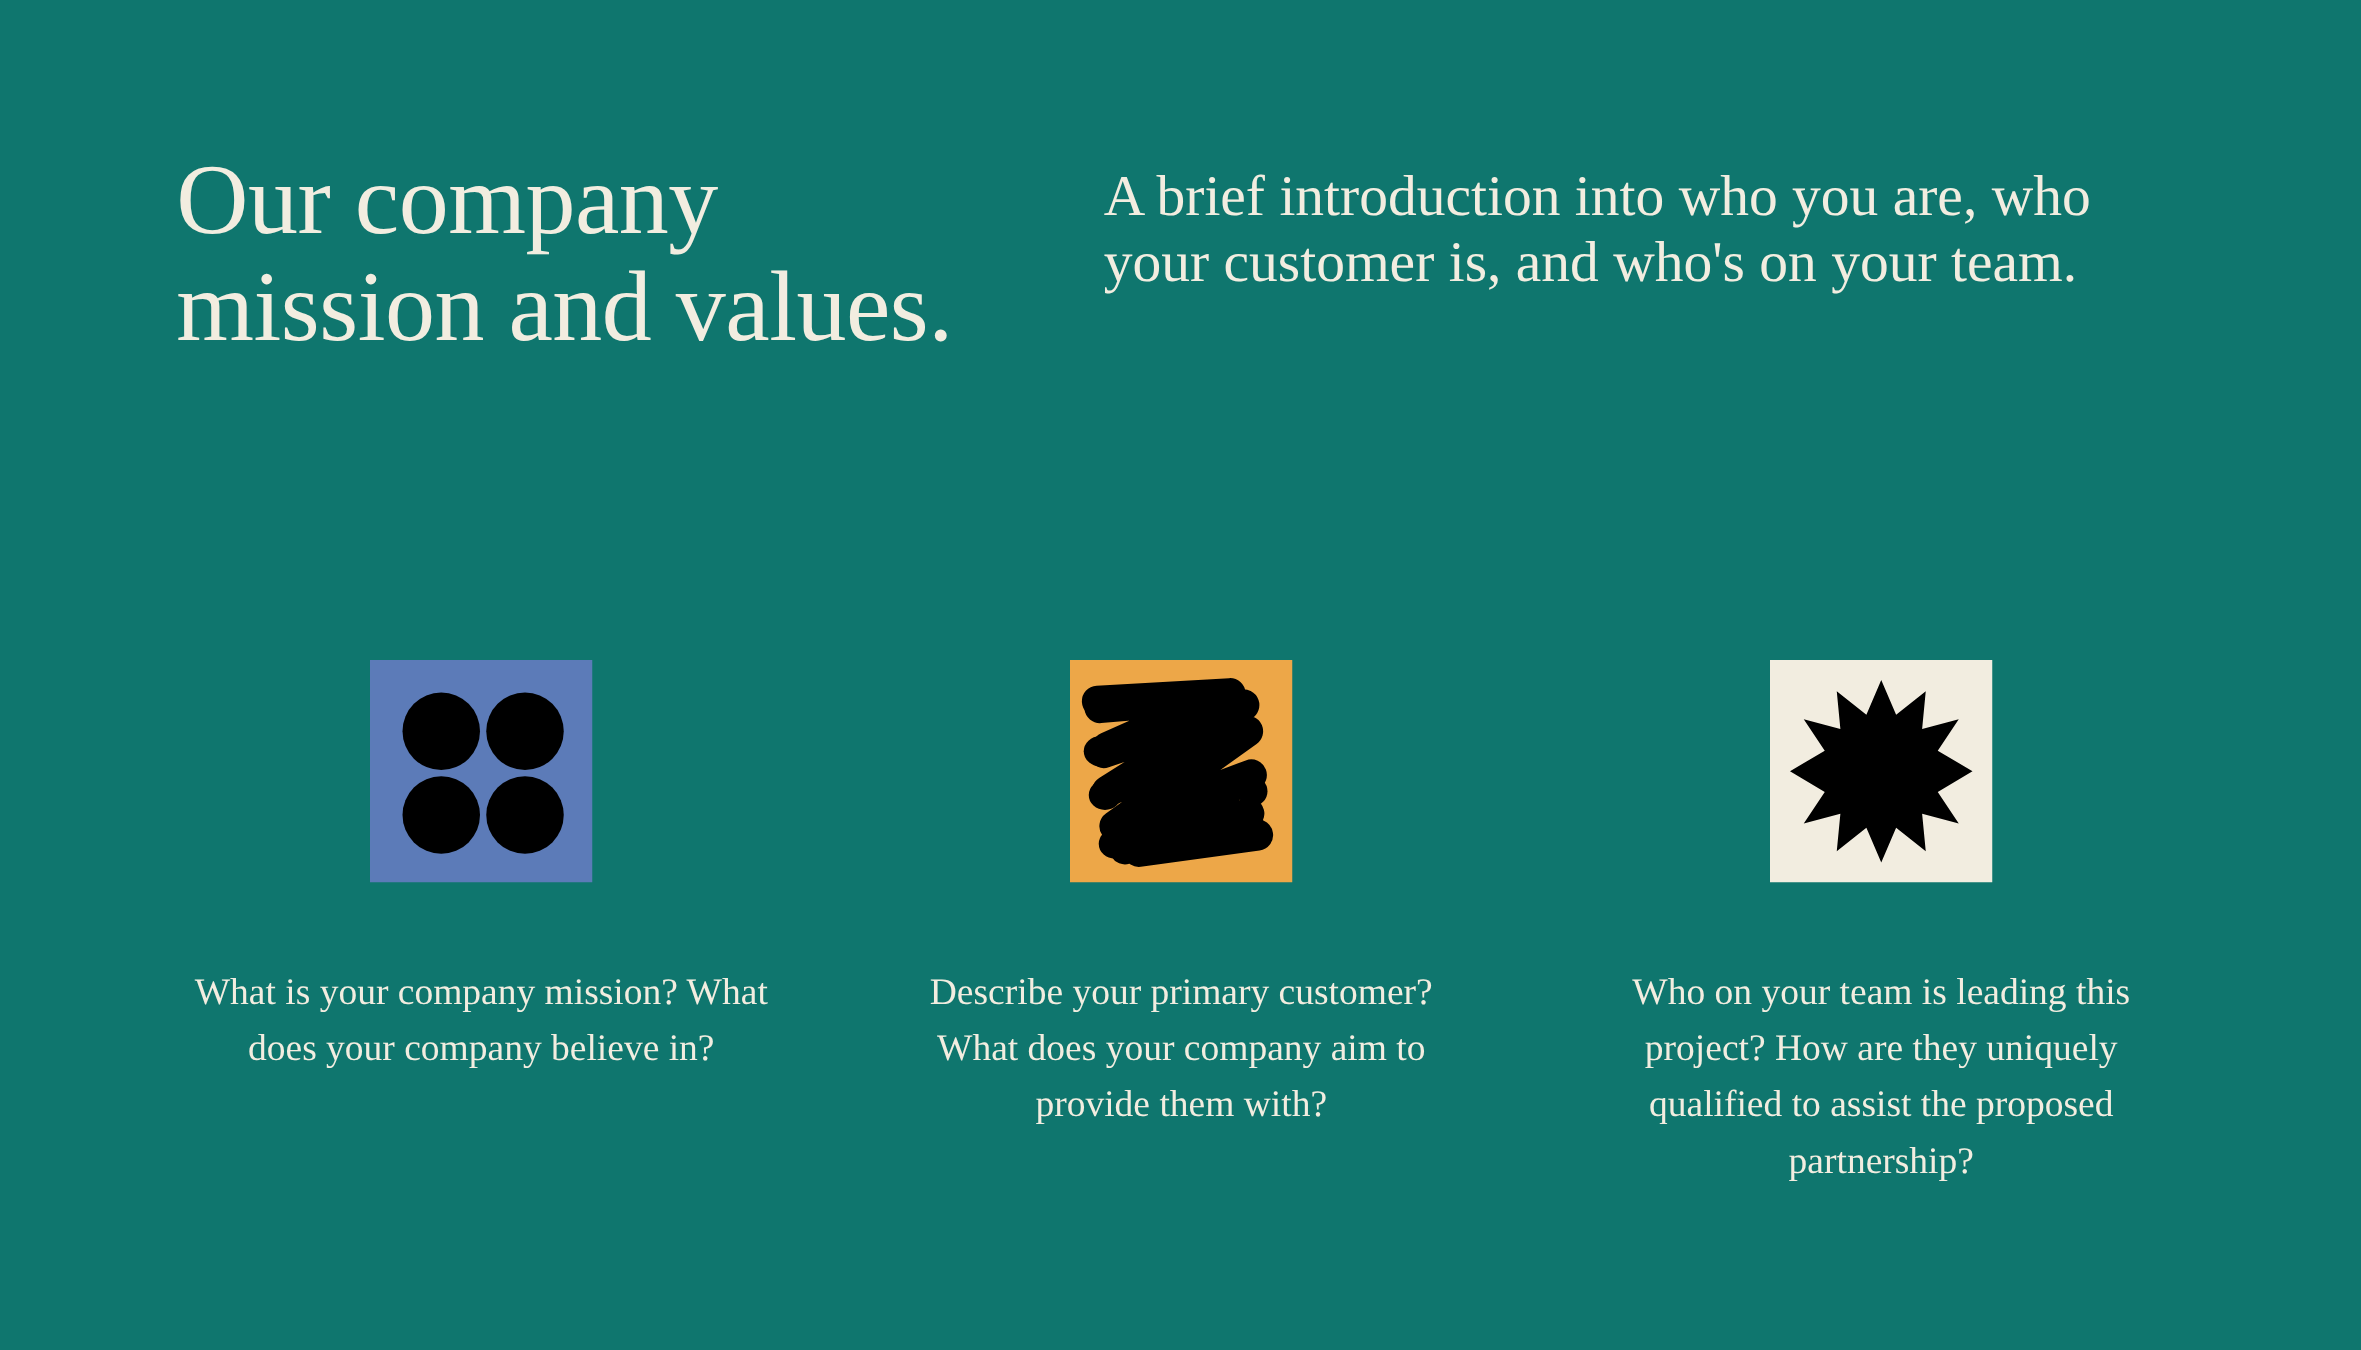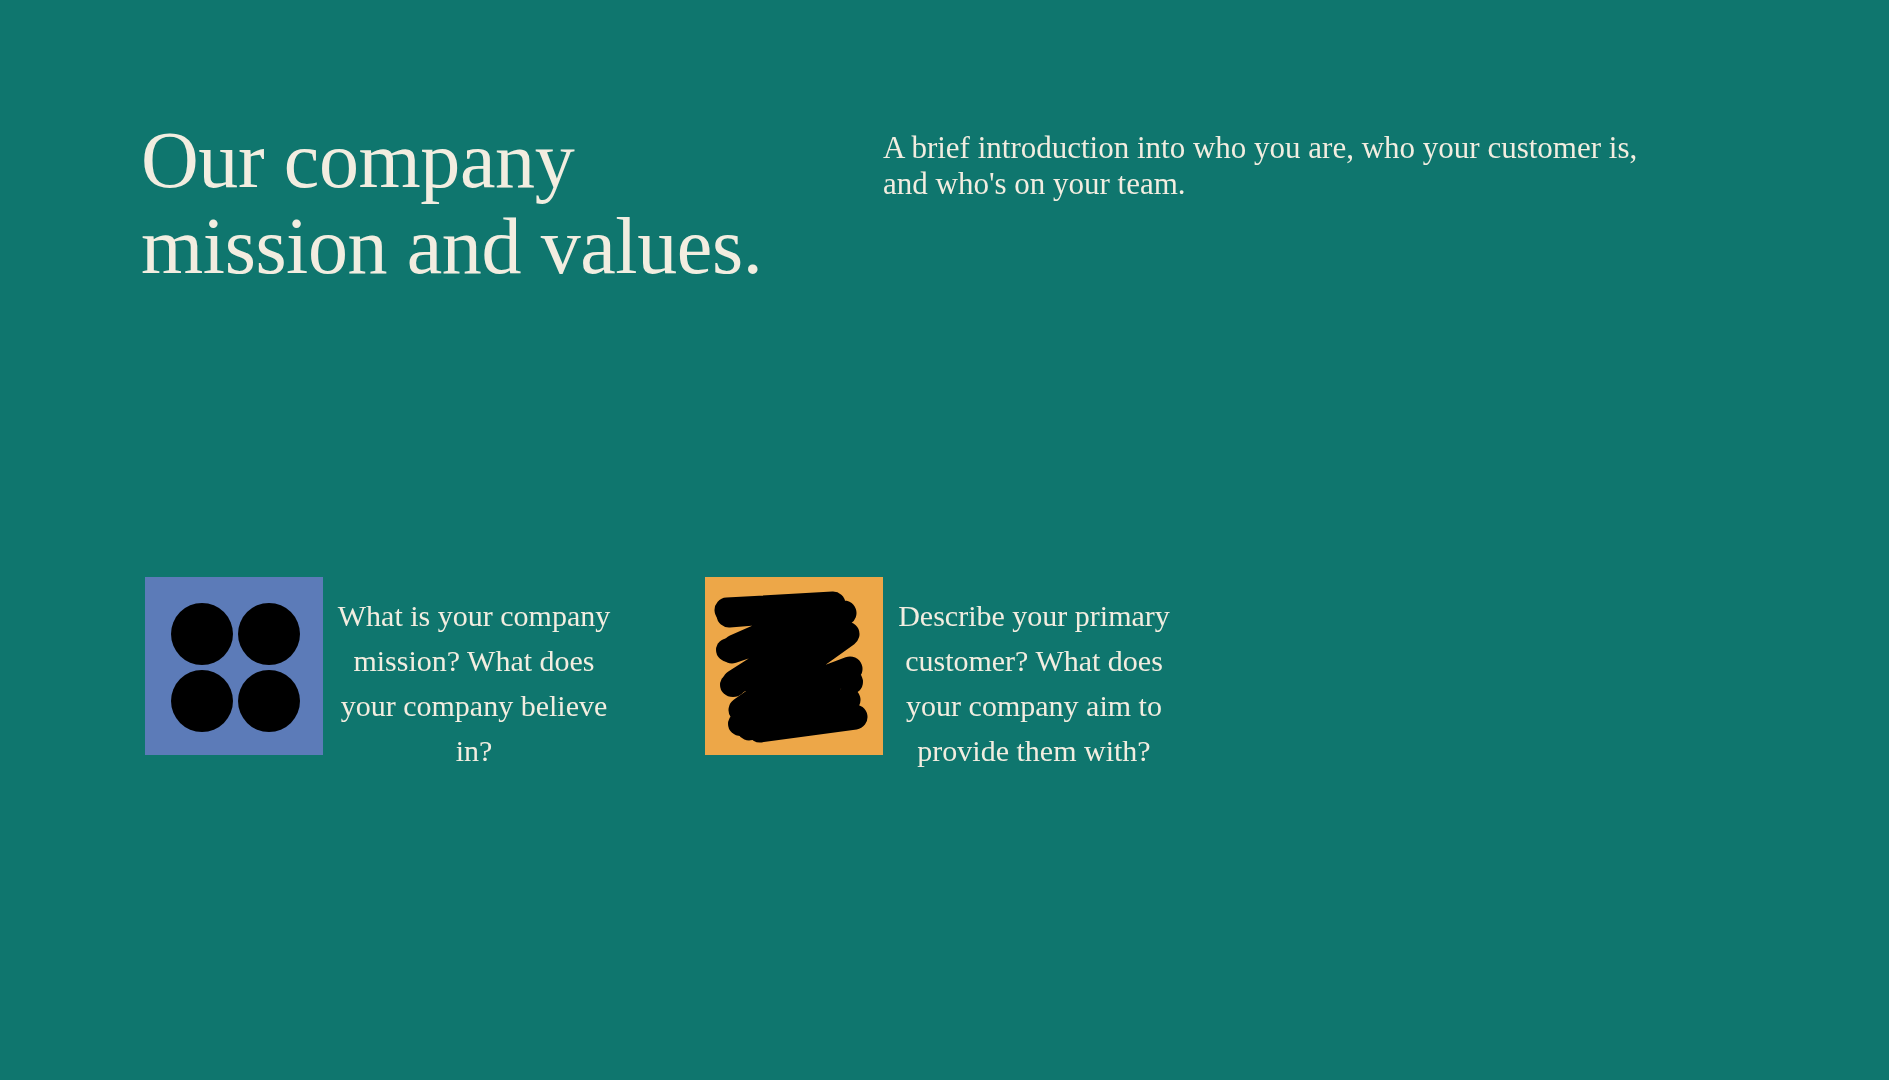"A brief introduction into who" .slide-subtitle { font-size: 31px -> 46px }
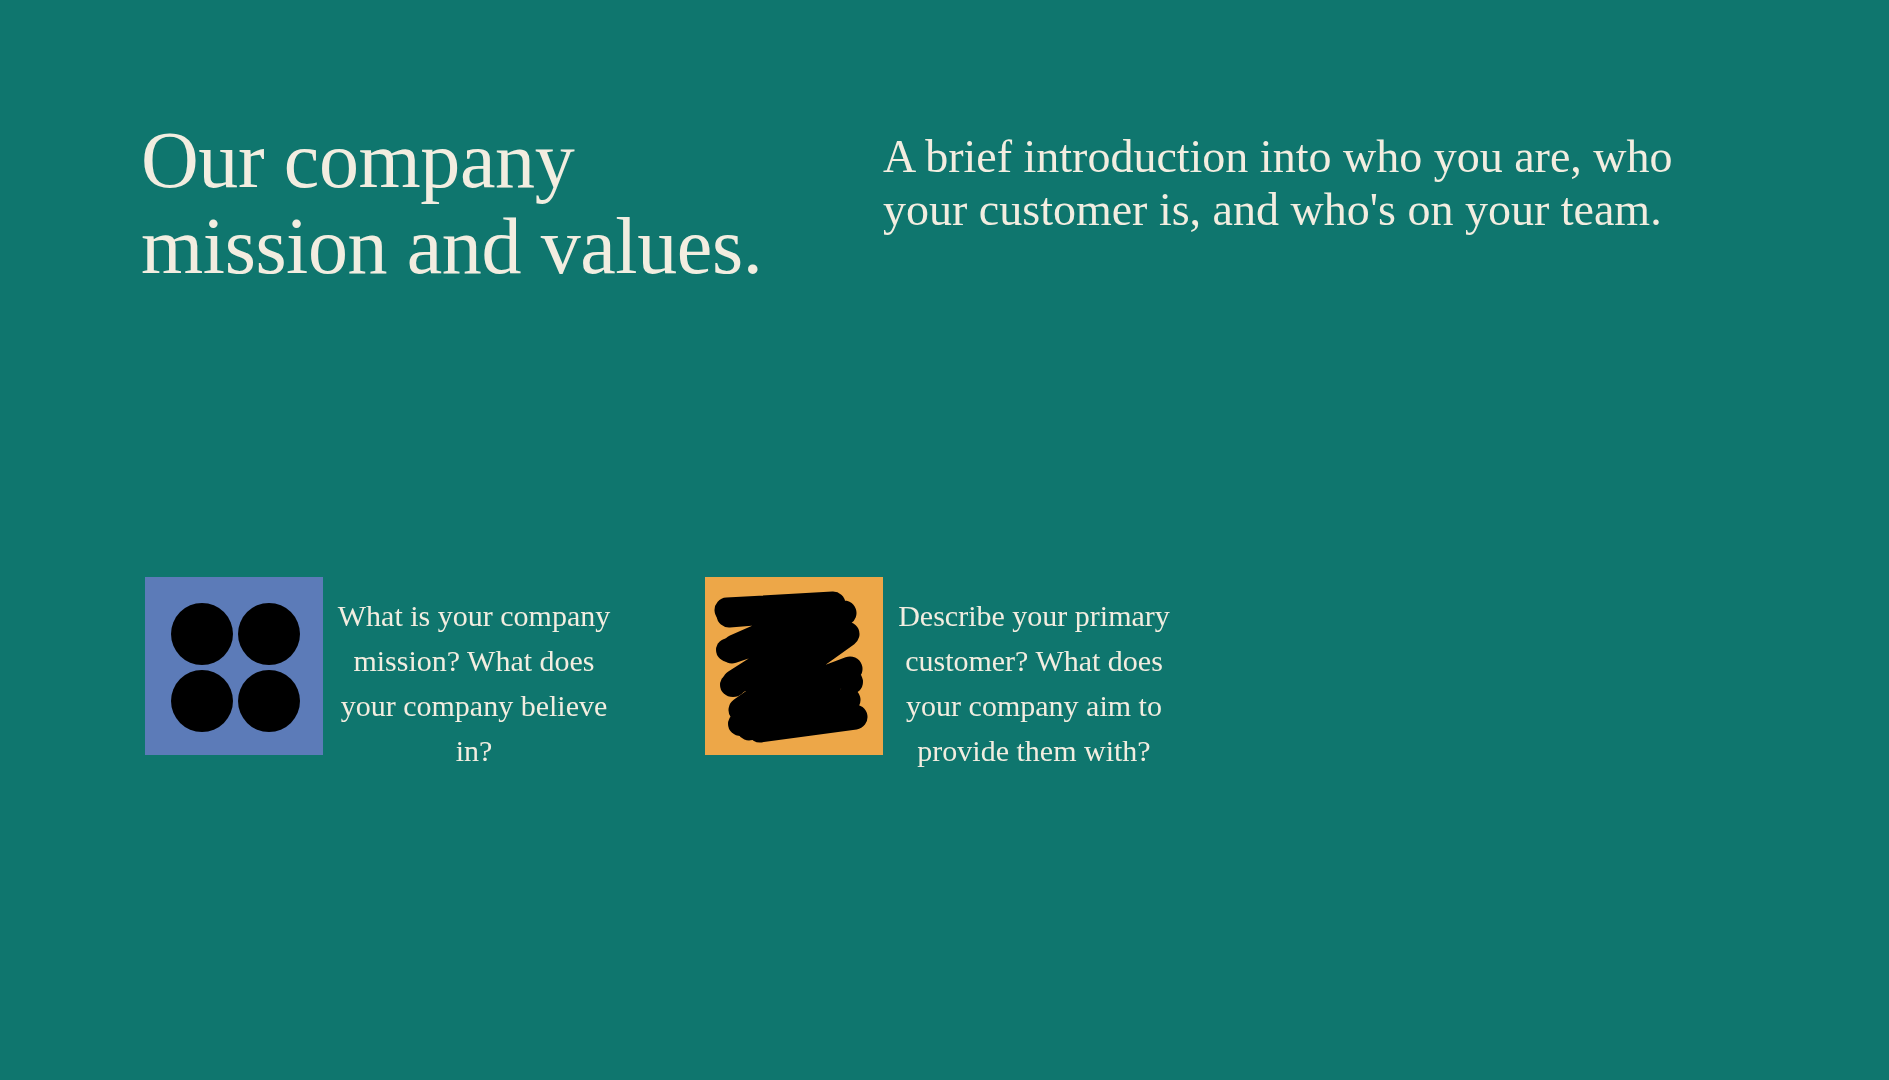"What is your company mission?" .column { flex-direction: row -> column }
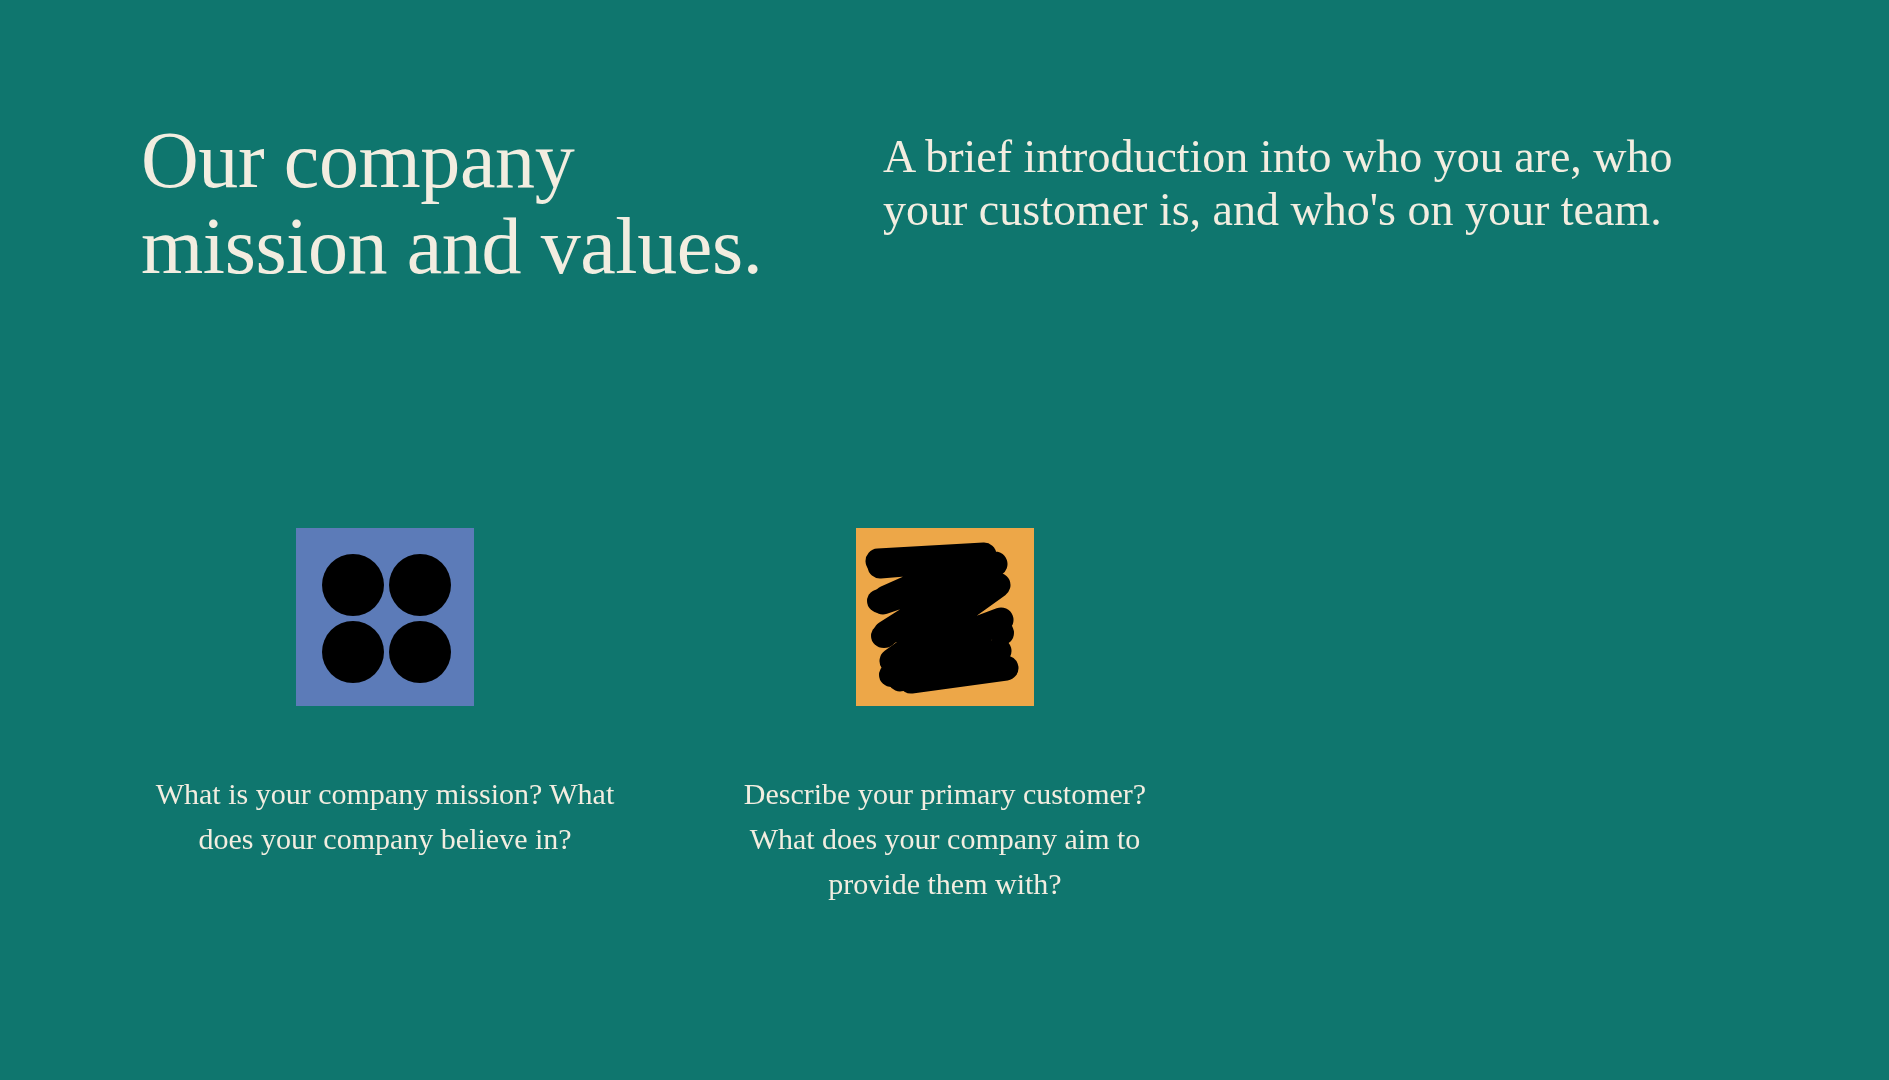"Who on your team is" div.column { html: none -> <div> <svg> <rect></rect> <polygon></polygon> </svg> <p>Who on your team is leading this project? How are they uniquely qualified to assist the proposed partnership?</p> </div> }
